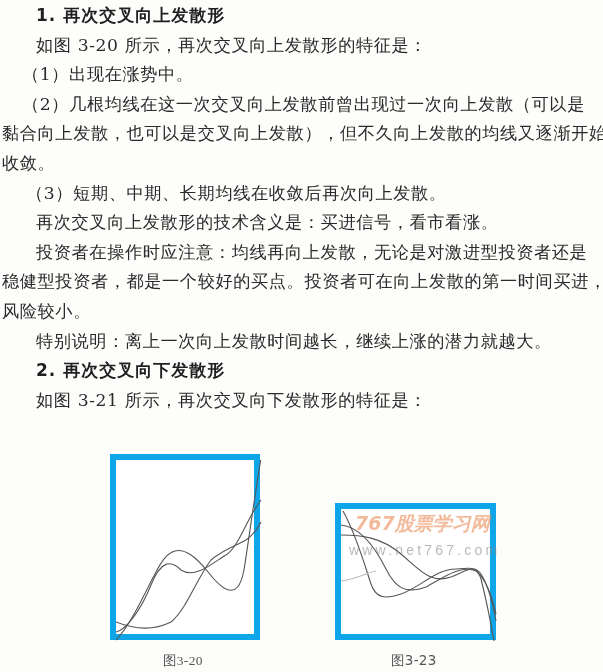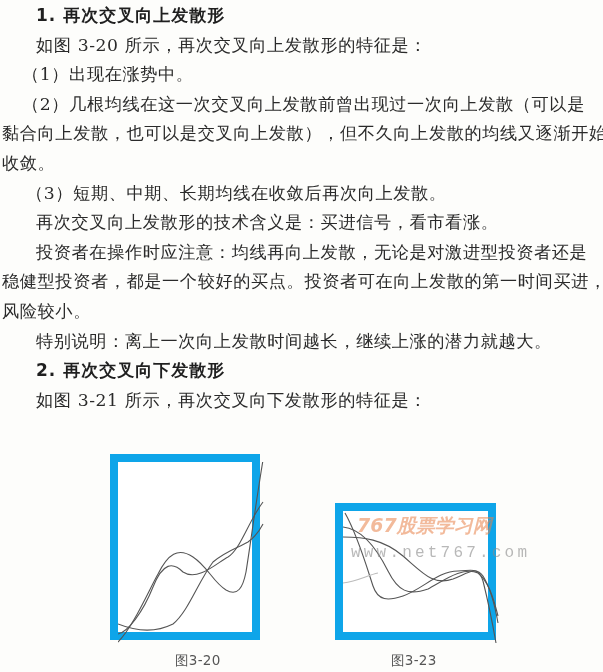"767股票学习网" .fig-box { border: 8px solid #0ea5e9 -> 6px solid #0ea5e9 }
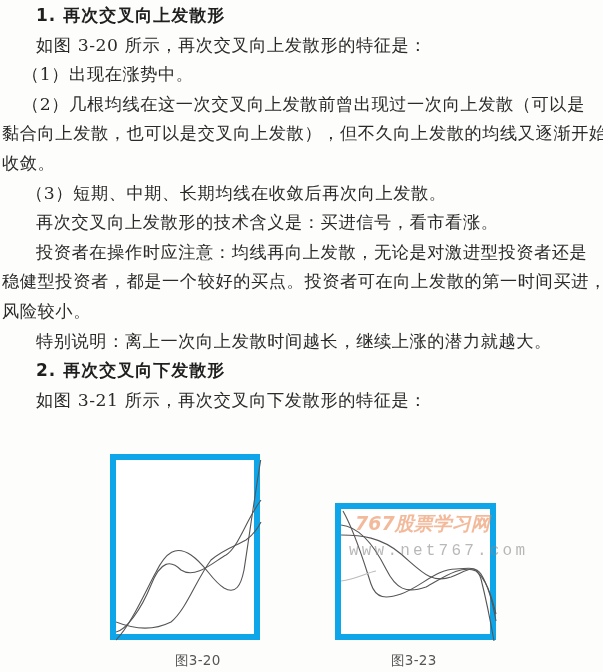"www.net767.com" .wm-url { font-family: Liberation Mono, monospace -> Liberation Sans, sans-serif; font-size: 16px -> 14px }
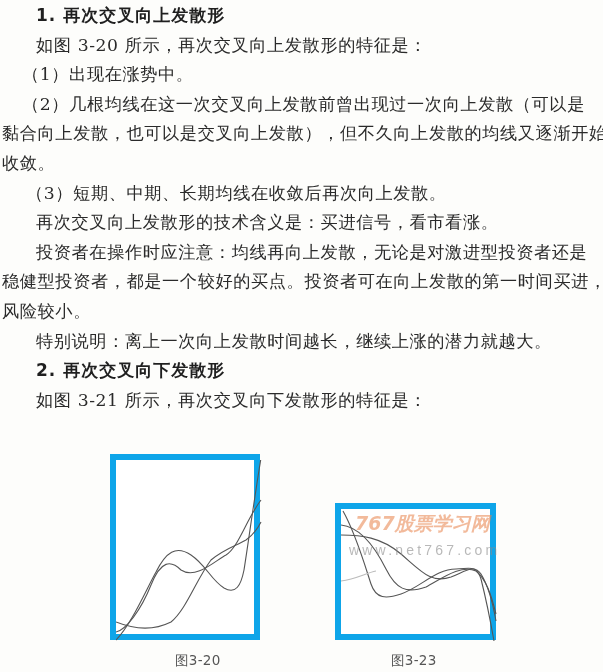"图3-20" div.caption { font-family: none -> Liberation Serif, serif; left: 175px -> 163px }
